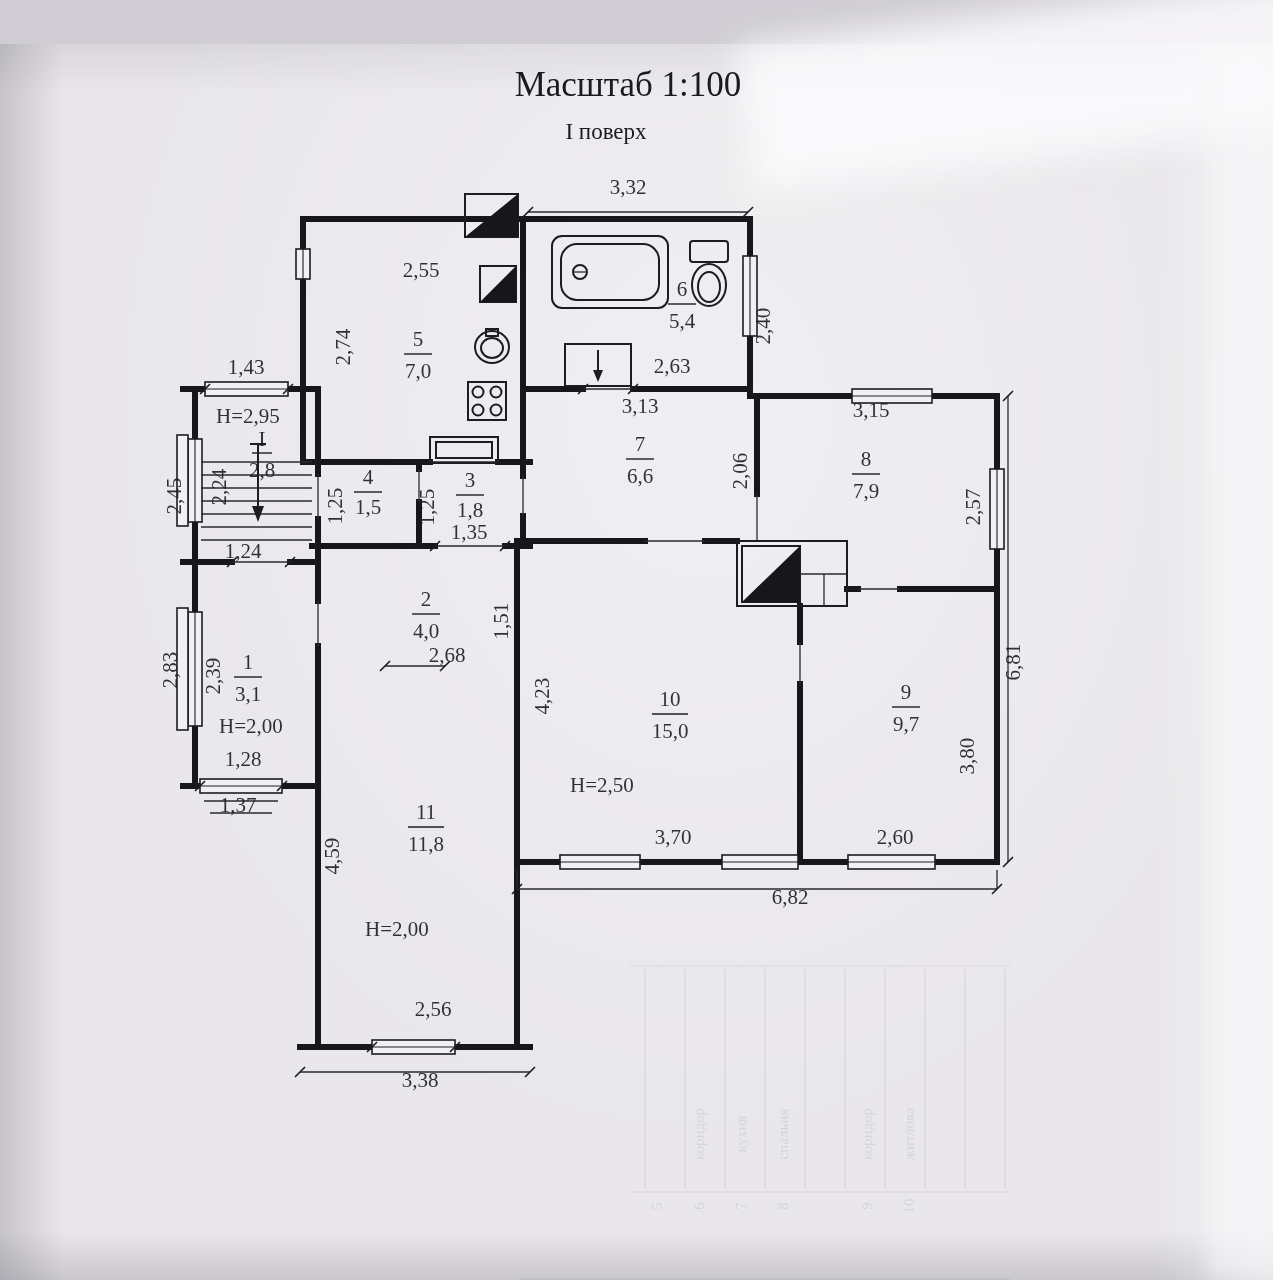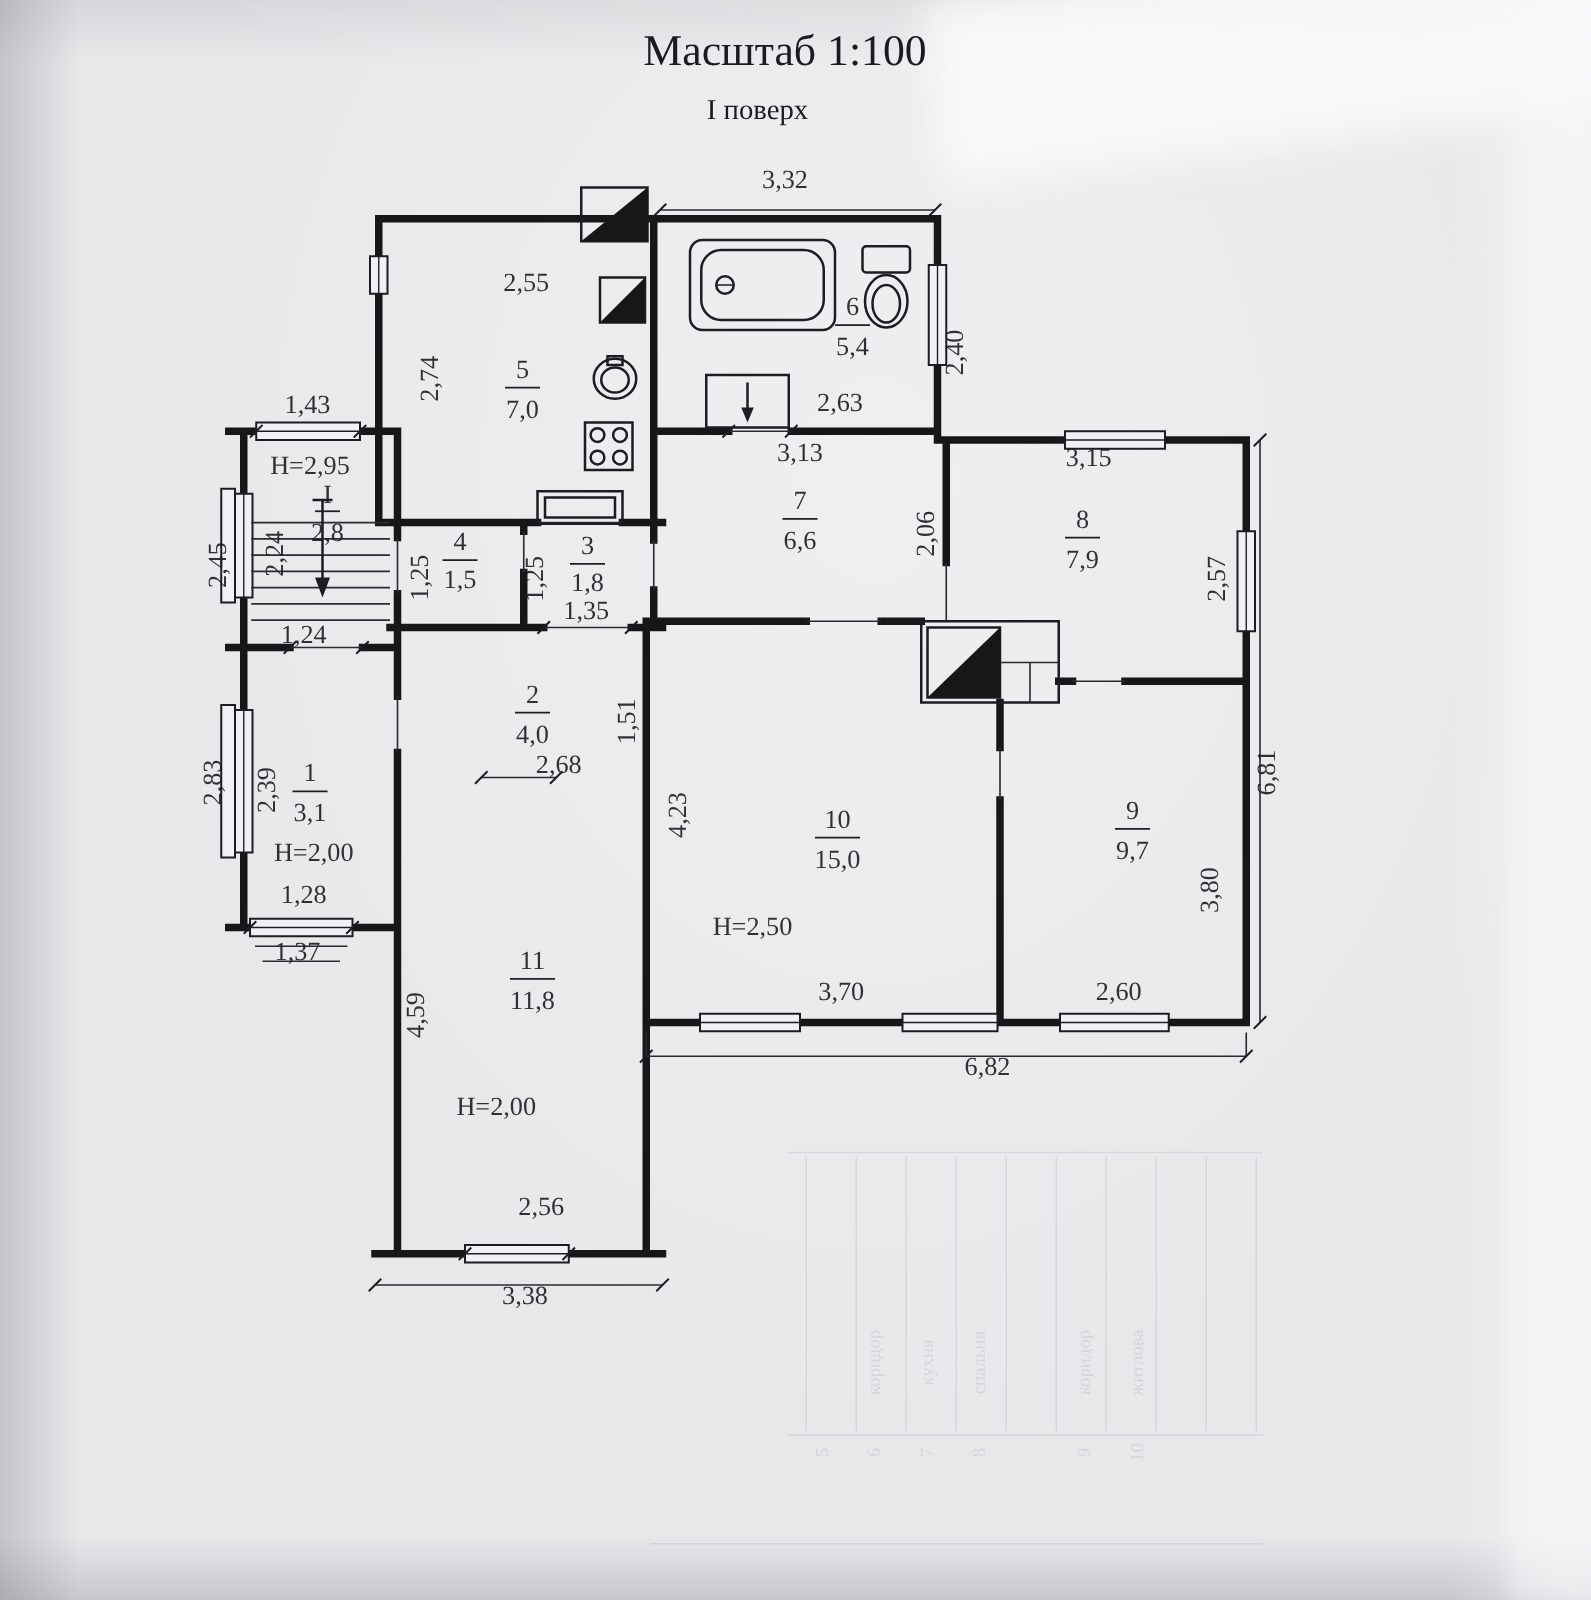"Масштаб 1:100" .page { margin-top: none -> 44px }
